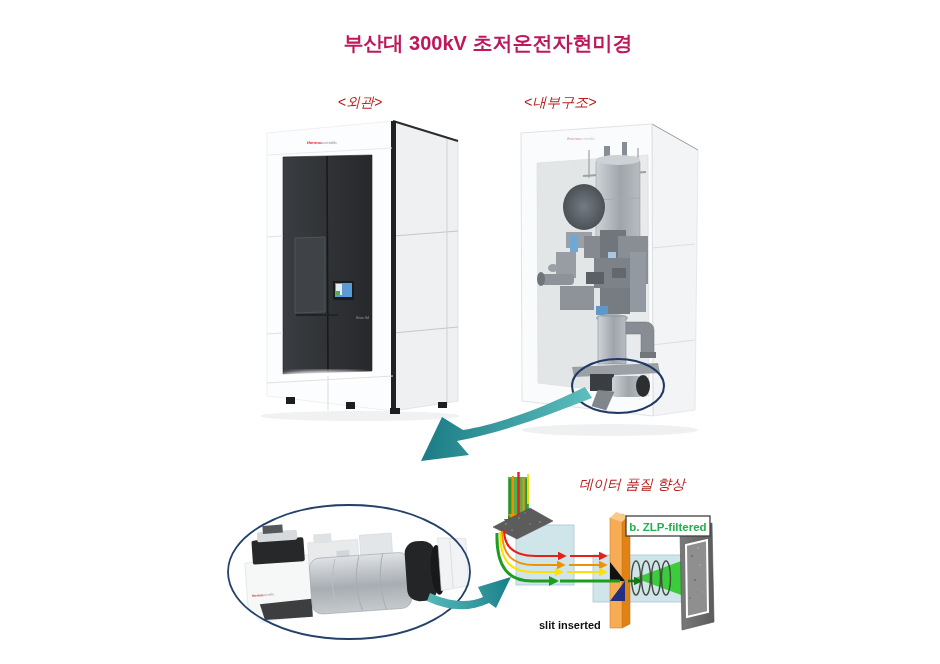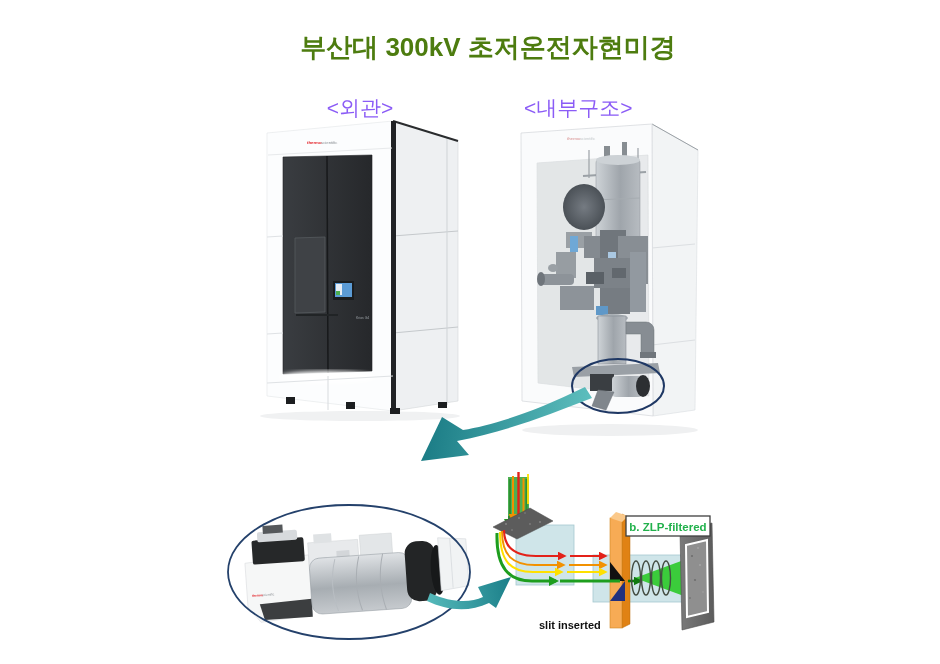"부산대 300kV 초저온전자현미경" .title { color: #4d7c0f -> #be185d; font-size: 26px -> 20px }
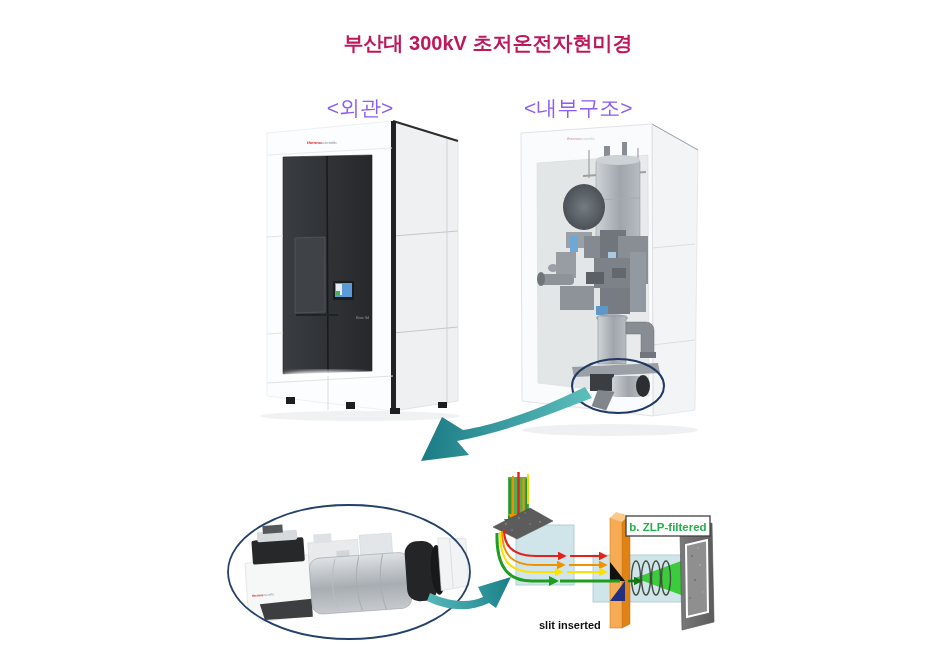"<외관>" .lbl { color: #8b5cf6 -> #b91c1c; font-size: 21px -> 14px; font-style: none -> italic }
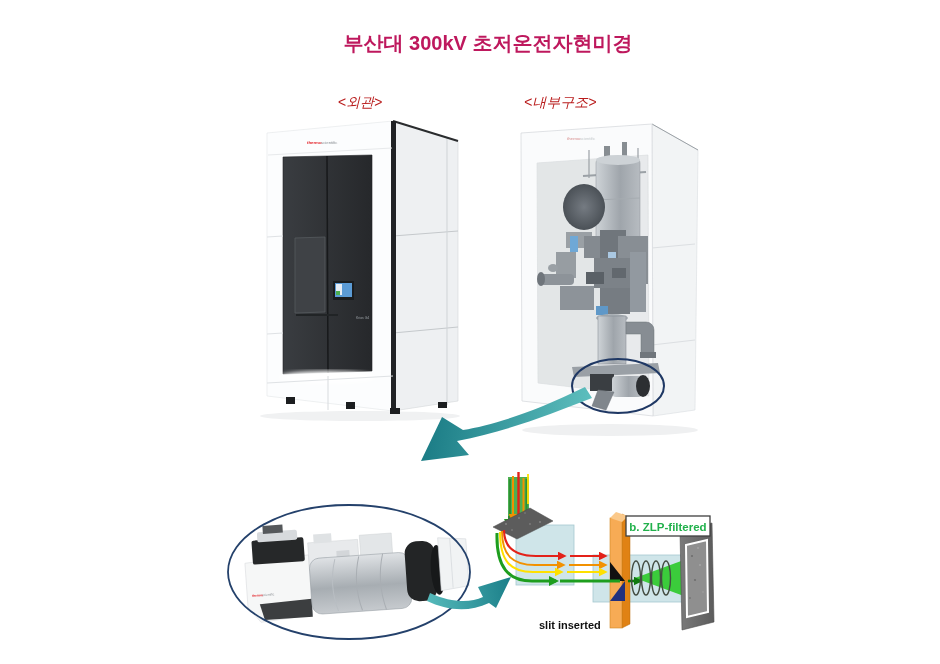"데이터 품질 향상" div.lbl { html: none -> <div>데이터 품질 향상</div> }
